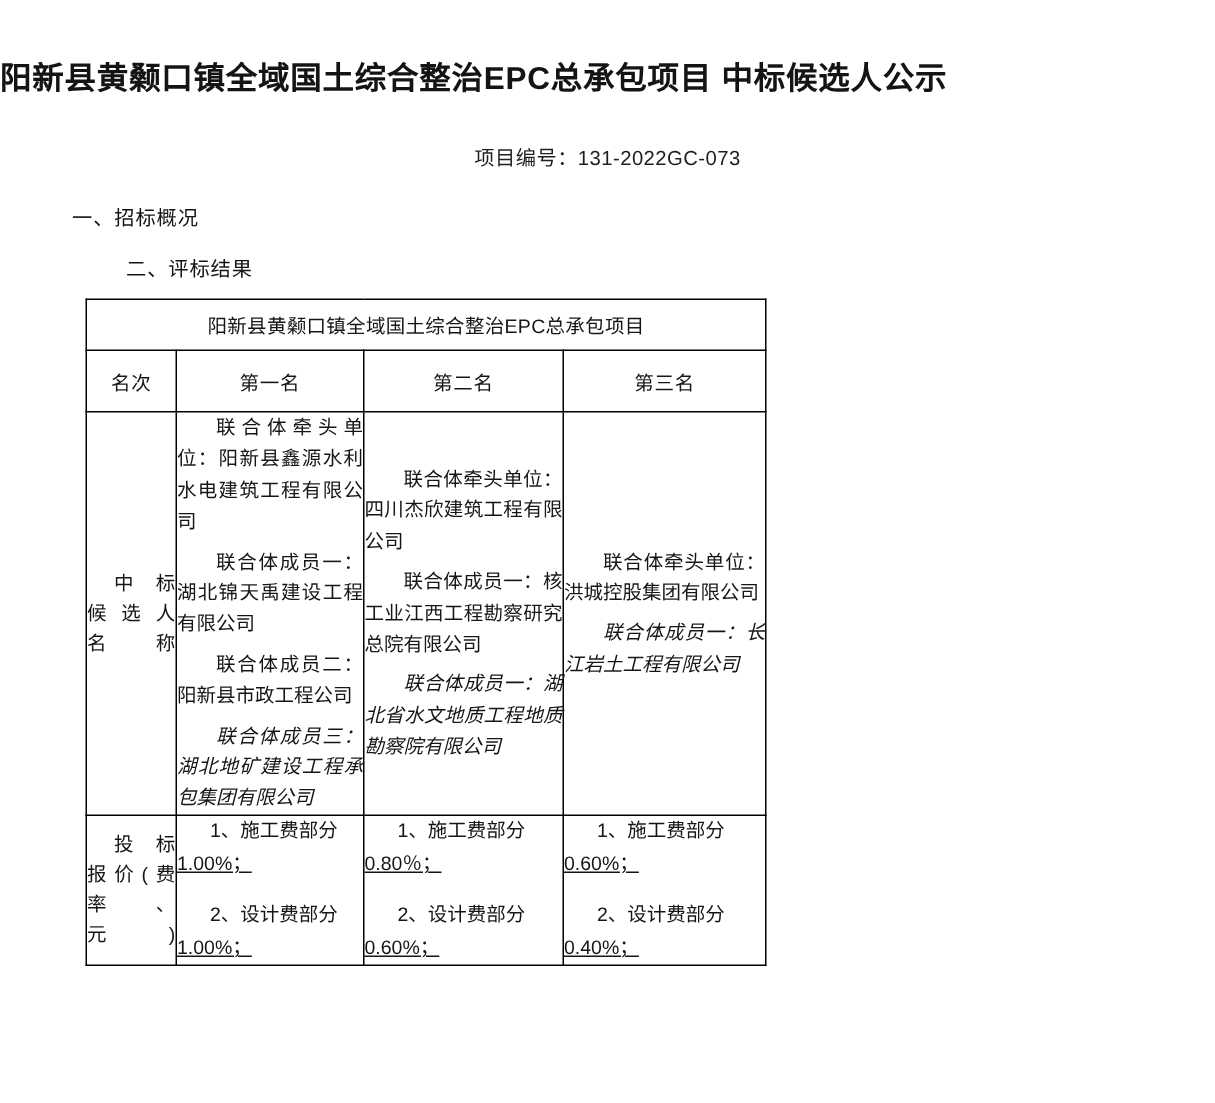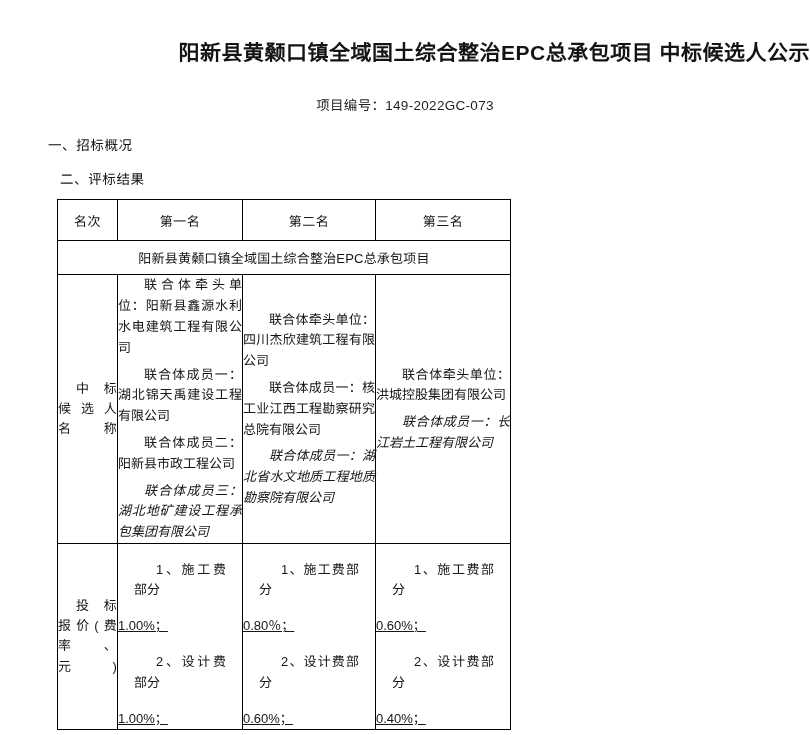"阳新县黄颡口镇全域国土综合整治EPC总承包项目 中标候选人公示" .doc-title { text-align: right -> left }
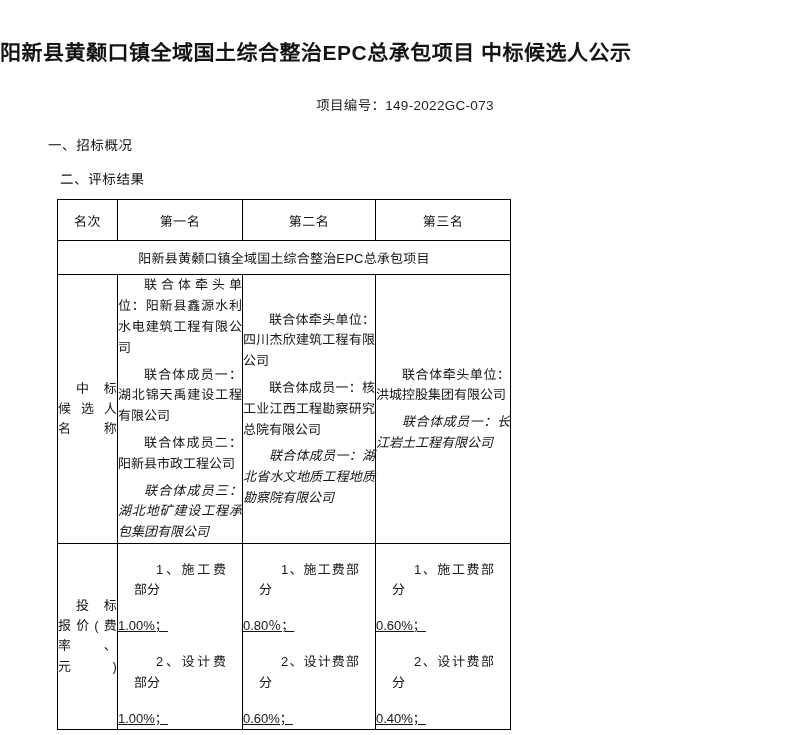"项目编号：149-2022GC-073" div.project-no { text: 149-2022GC-073 -> 131-2022GC-073 }
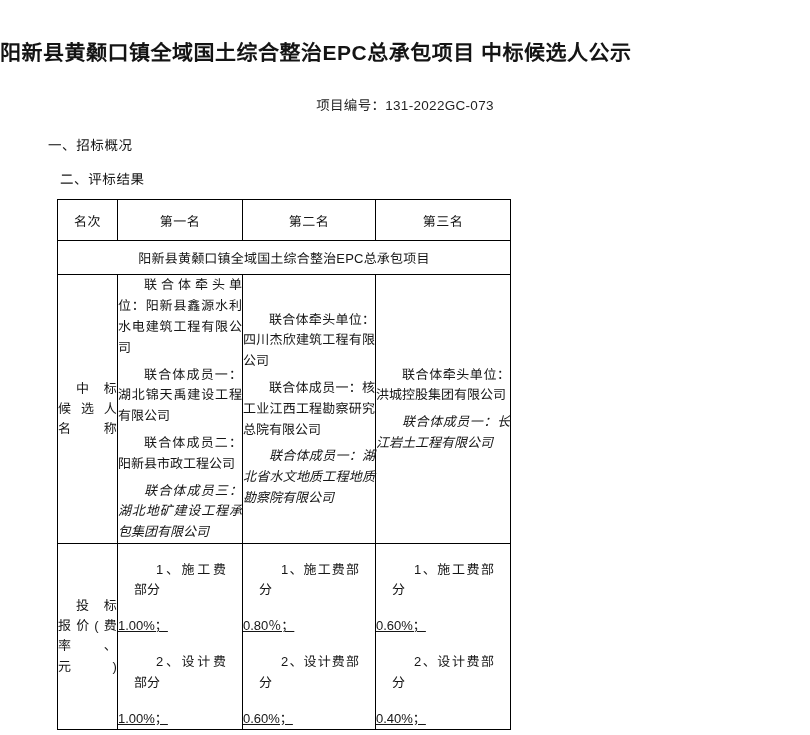"二、评标结果" .section-heading-2 { padding-left: 60px -> 84px }
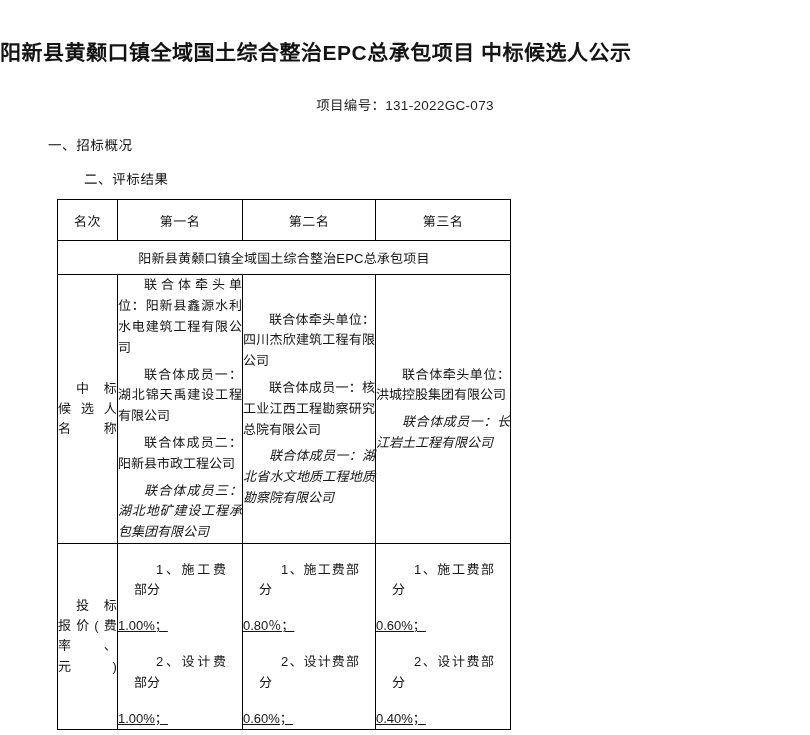"名次" tr { order: before "阳新县黄颡口镇全域国土综合整治EPC总承包项目" -> after "阳新县黄颡口镇全域国土综合整治EPC总承包项目" }
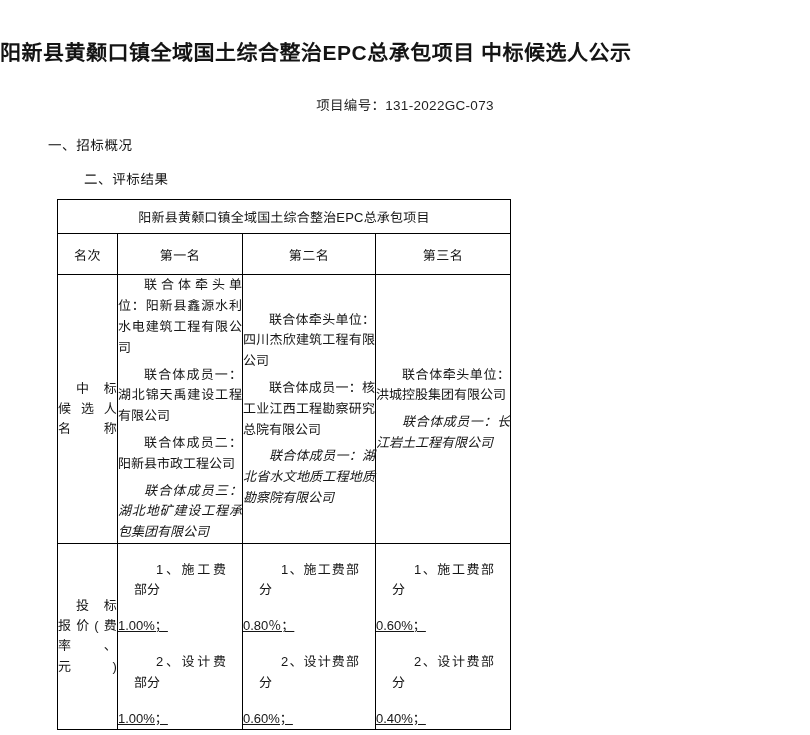"1、施工费部分" .price-cell p { margin: 16px -> 0 }
